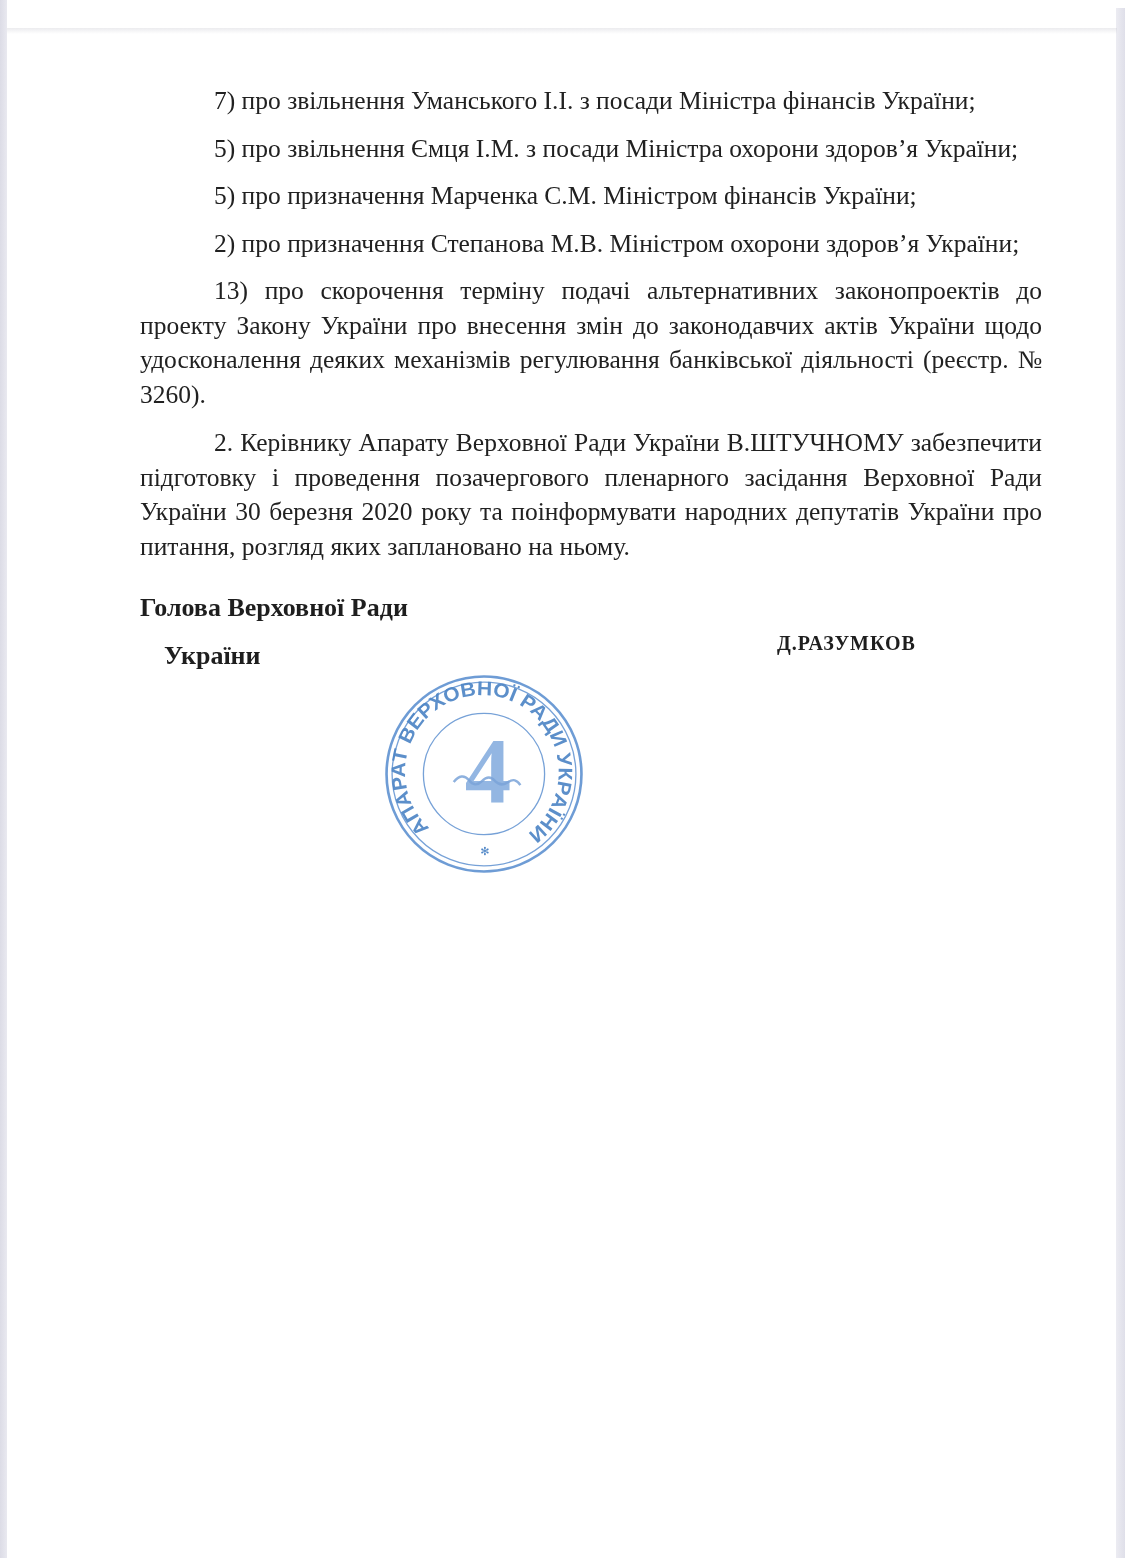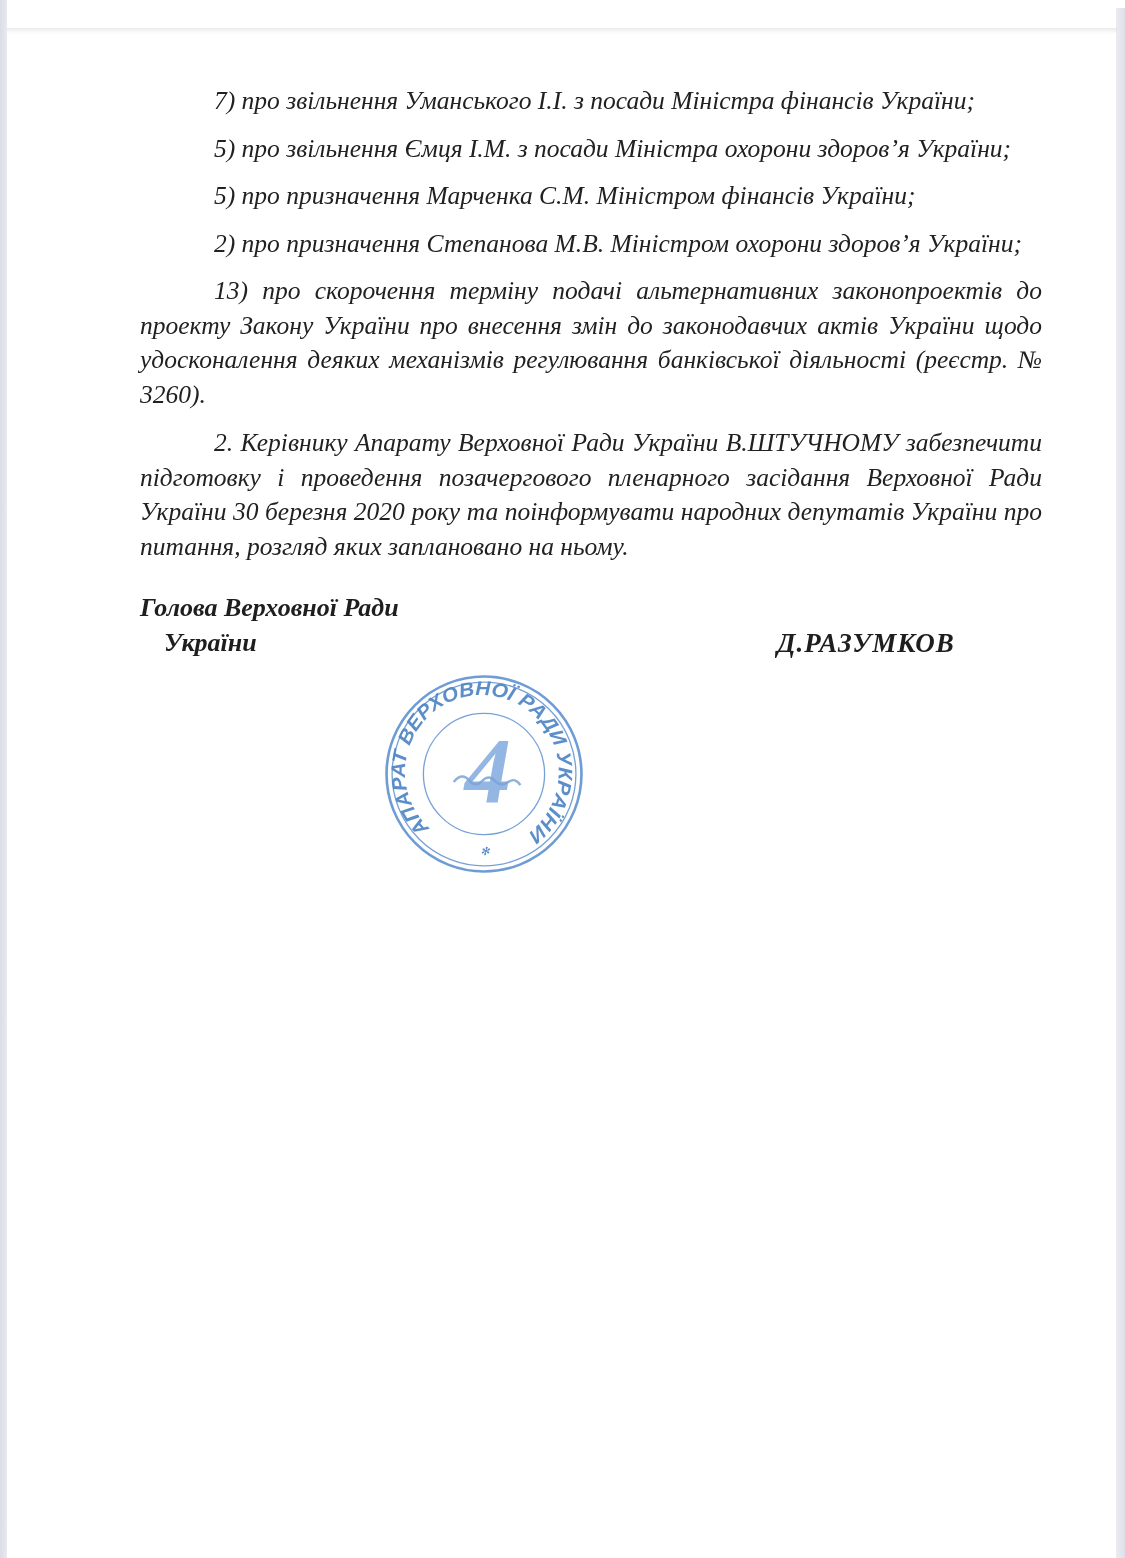"7) про звільнення Уманського І.І." .page { font-style: italic -> none }
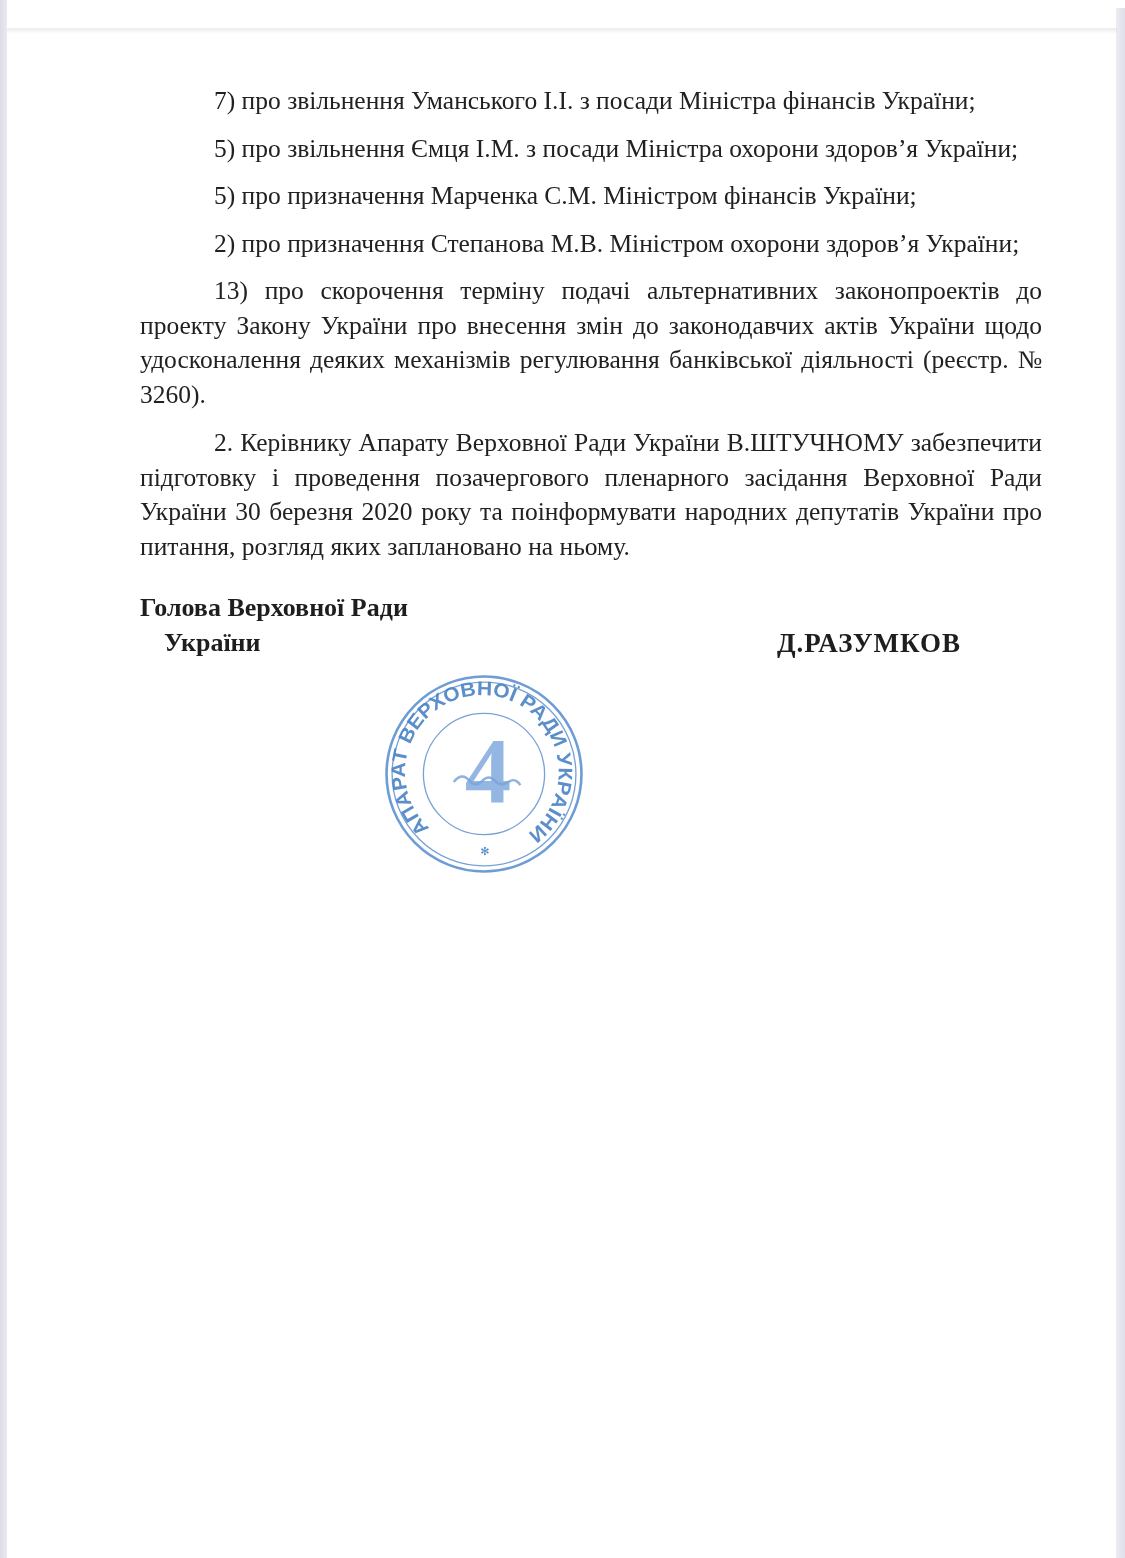"України" .sig-title .line2 { margin-top: none -> 13px }
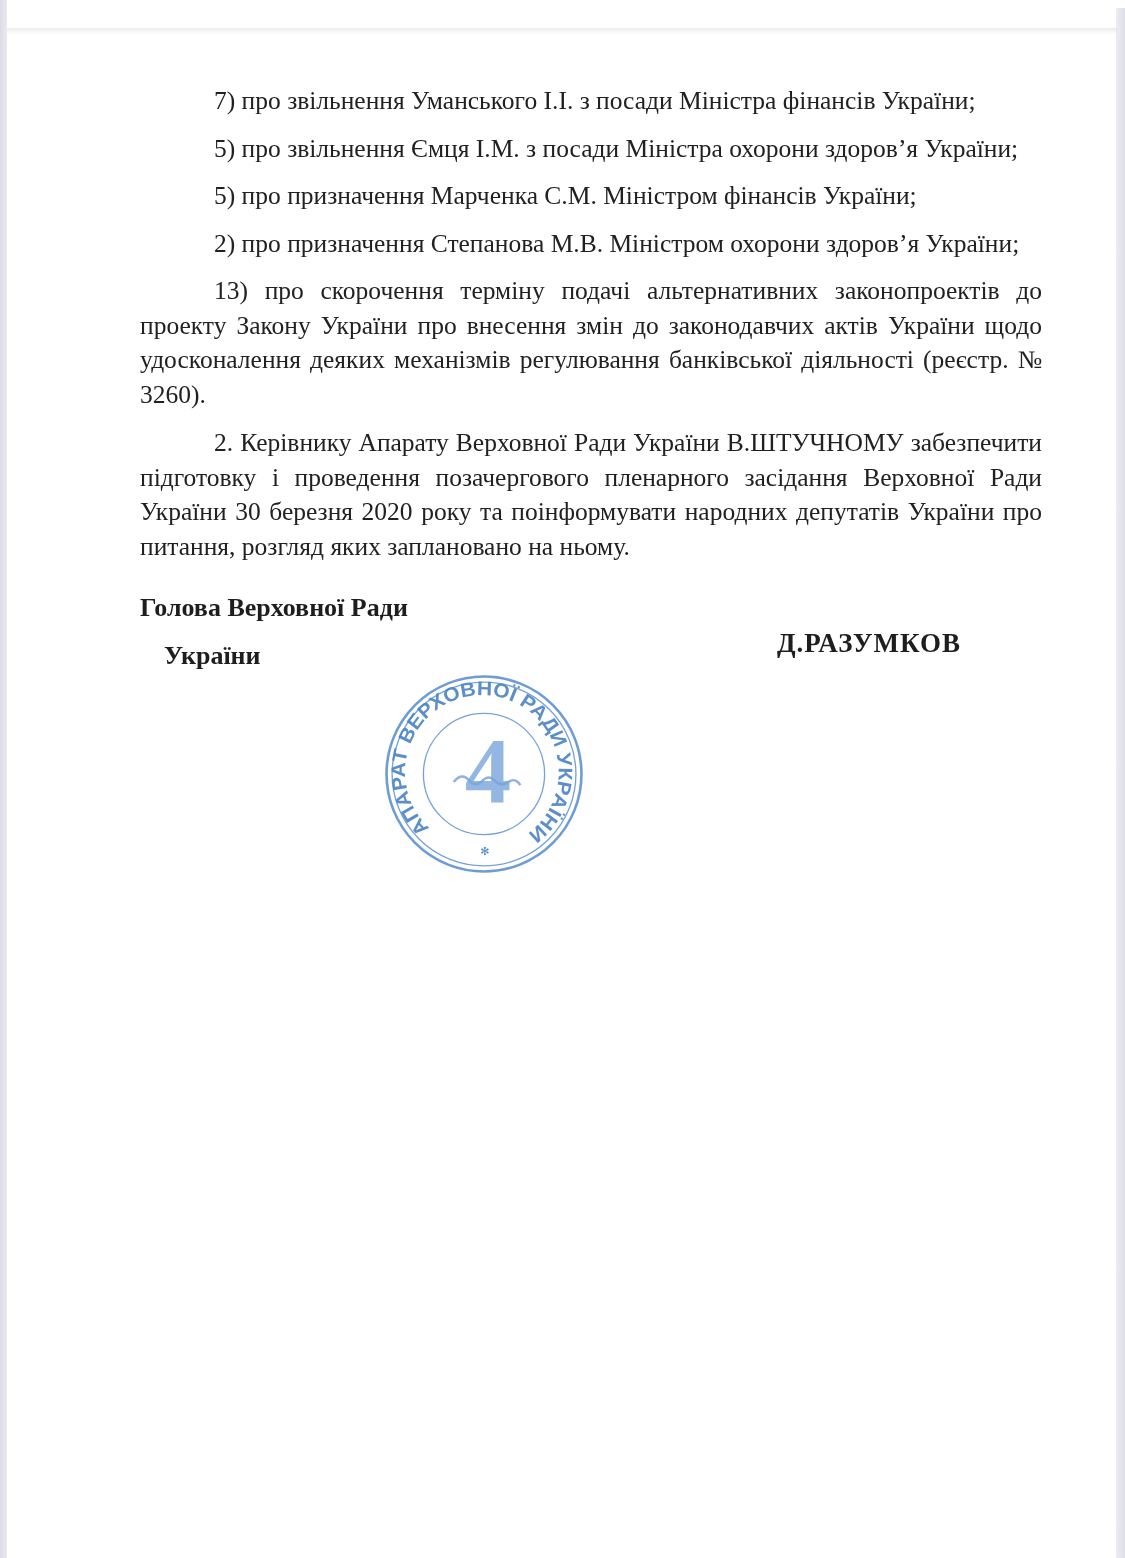"Д.РАЗУМКОВ" .sig-name { font-size: 27px -> 20px }
